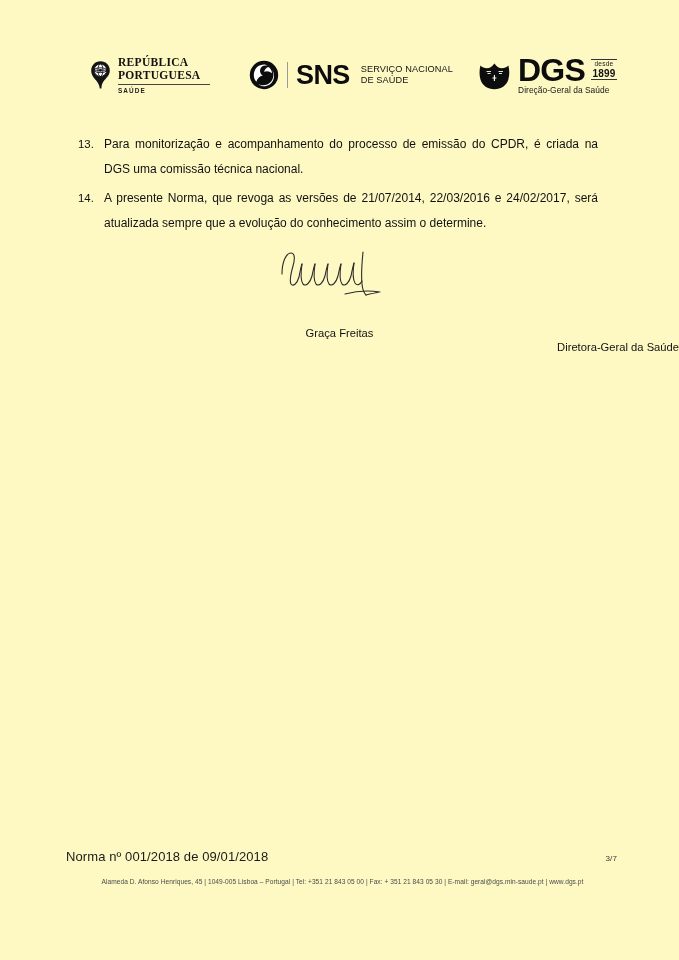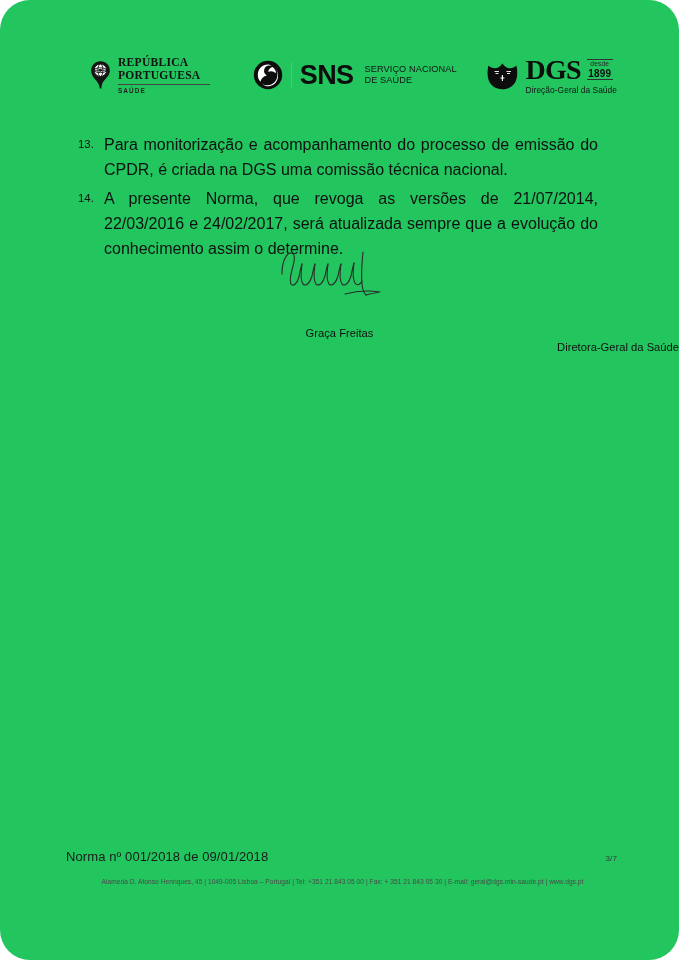"REPÚBLICA" .page { background: #22c55e -> #fef9c3; border-radius: 30px -> none }
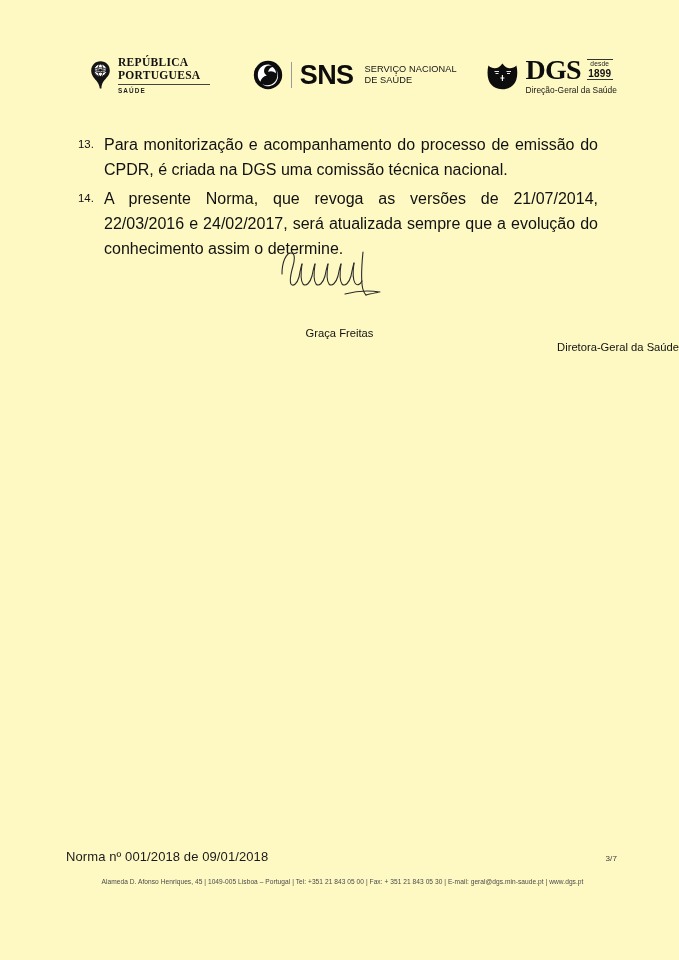"DGS" .dgs-word { font-family: Liberation Serif, serif -> Liberation Sans, sans-serif; font-size: 28px -> 32px }
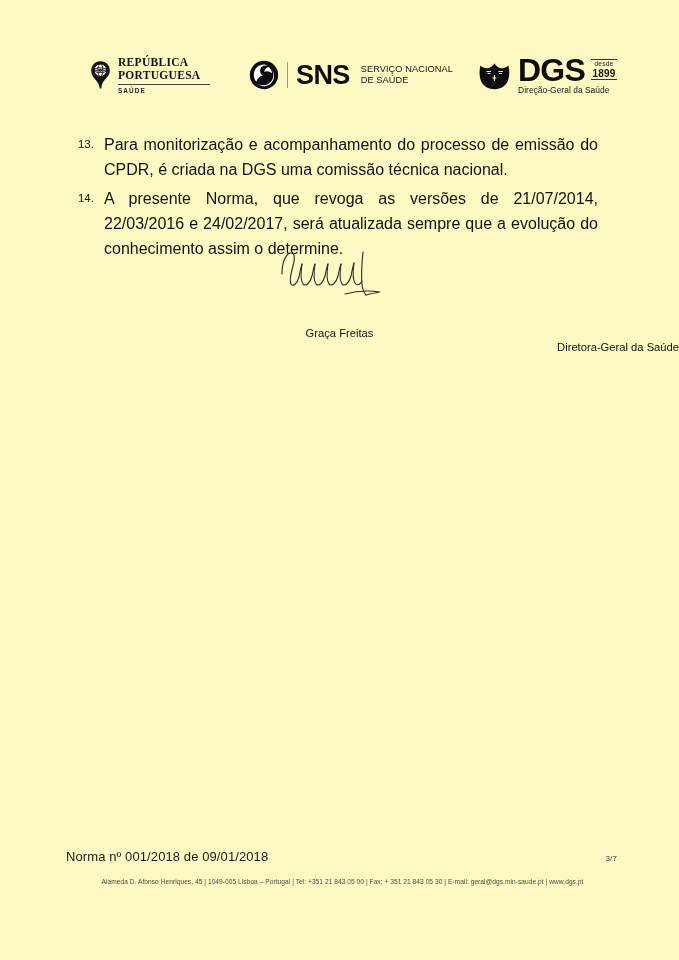"Para monitorização e acompanhamento do" .item-body { font-size: 16px -> 12px }
